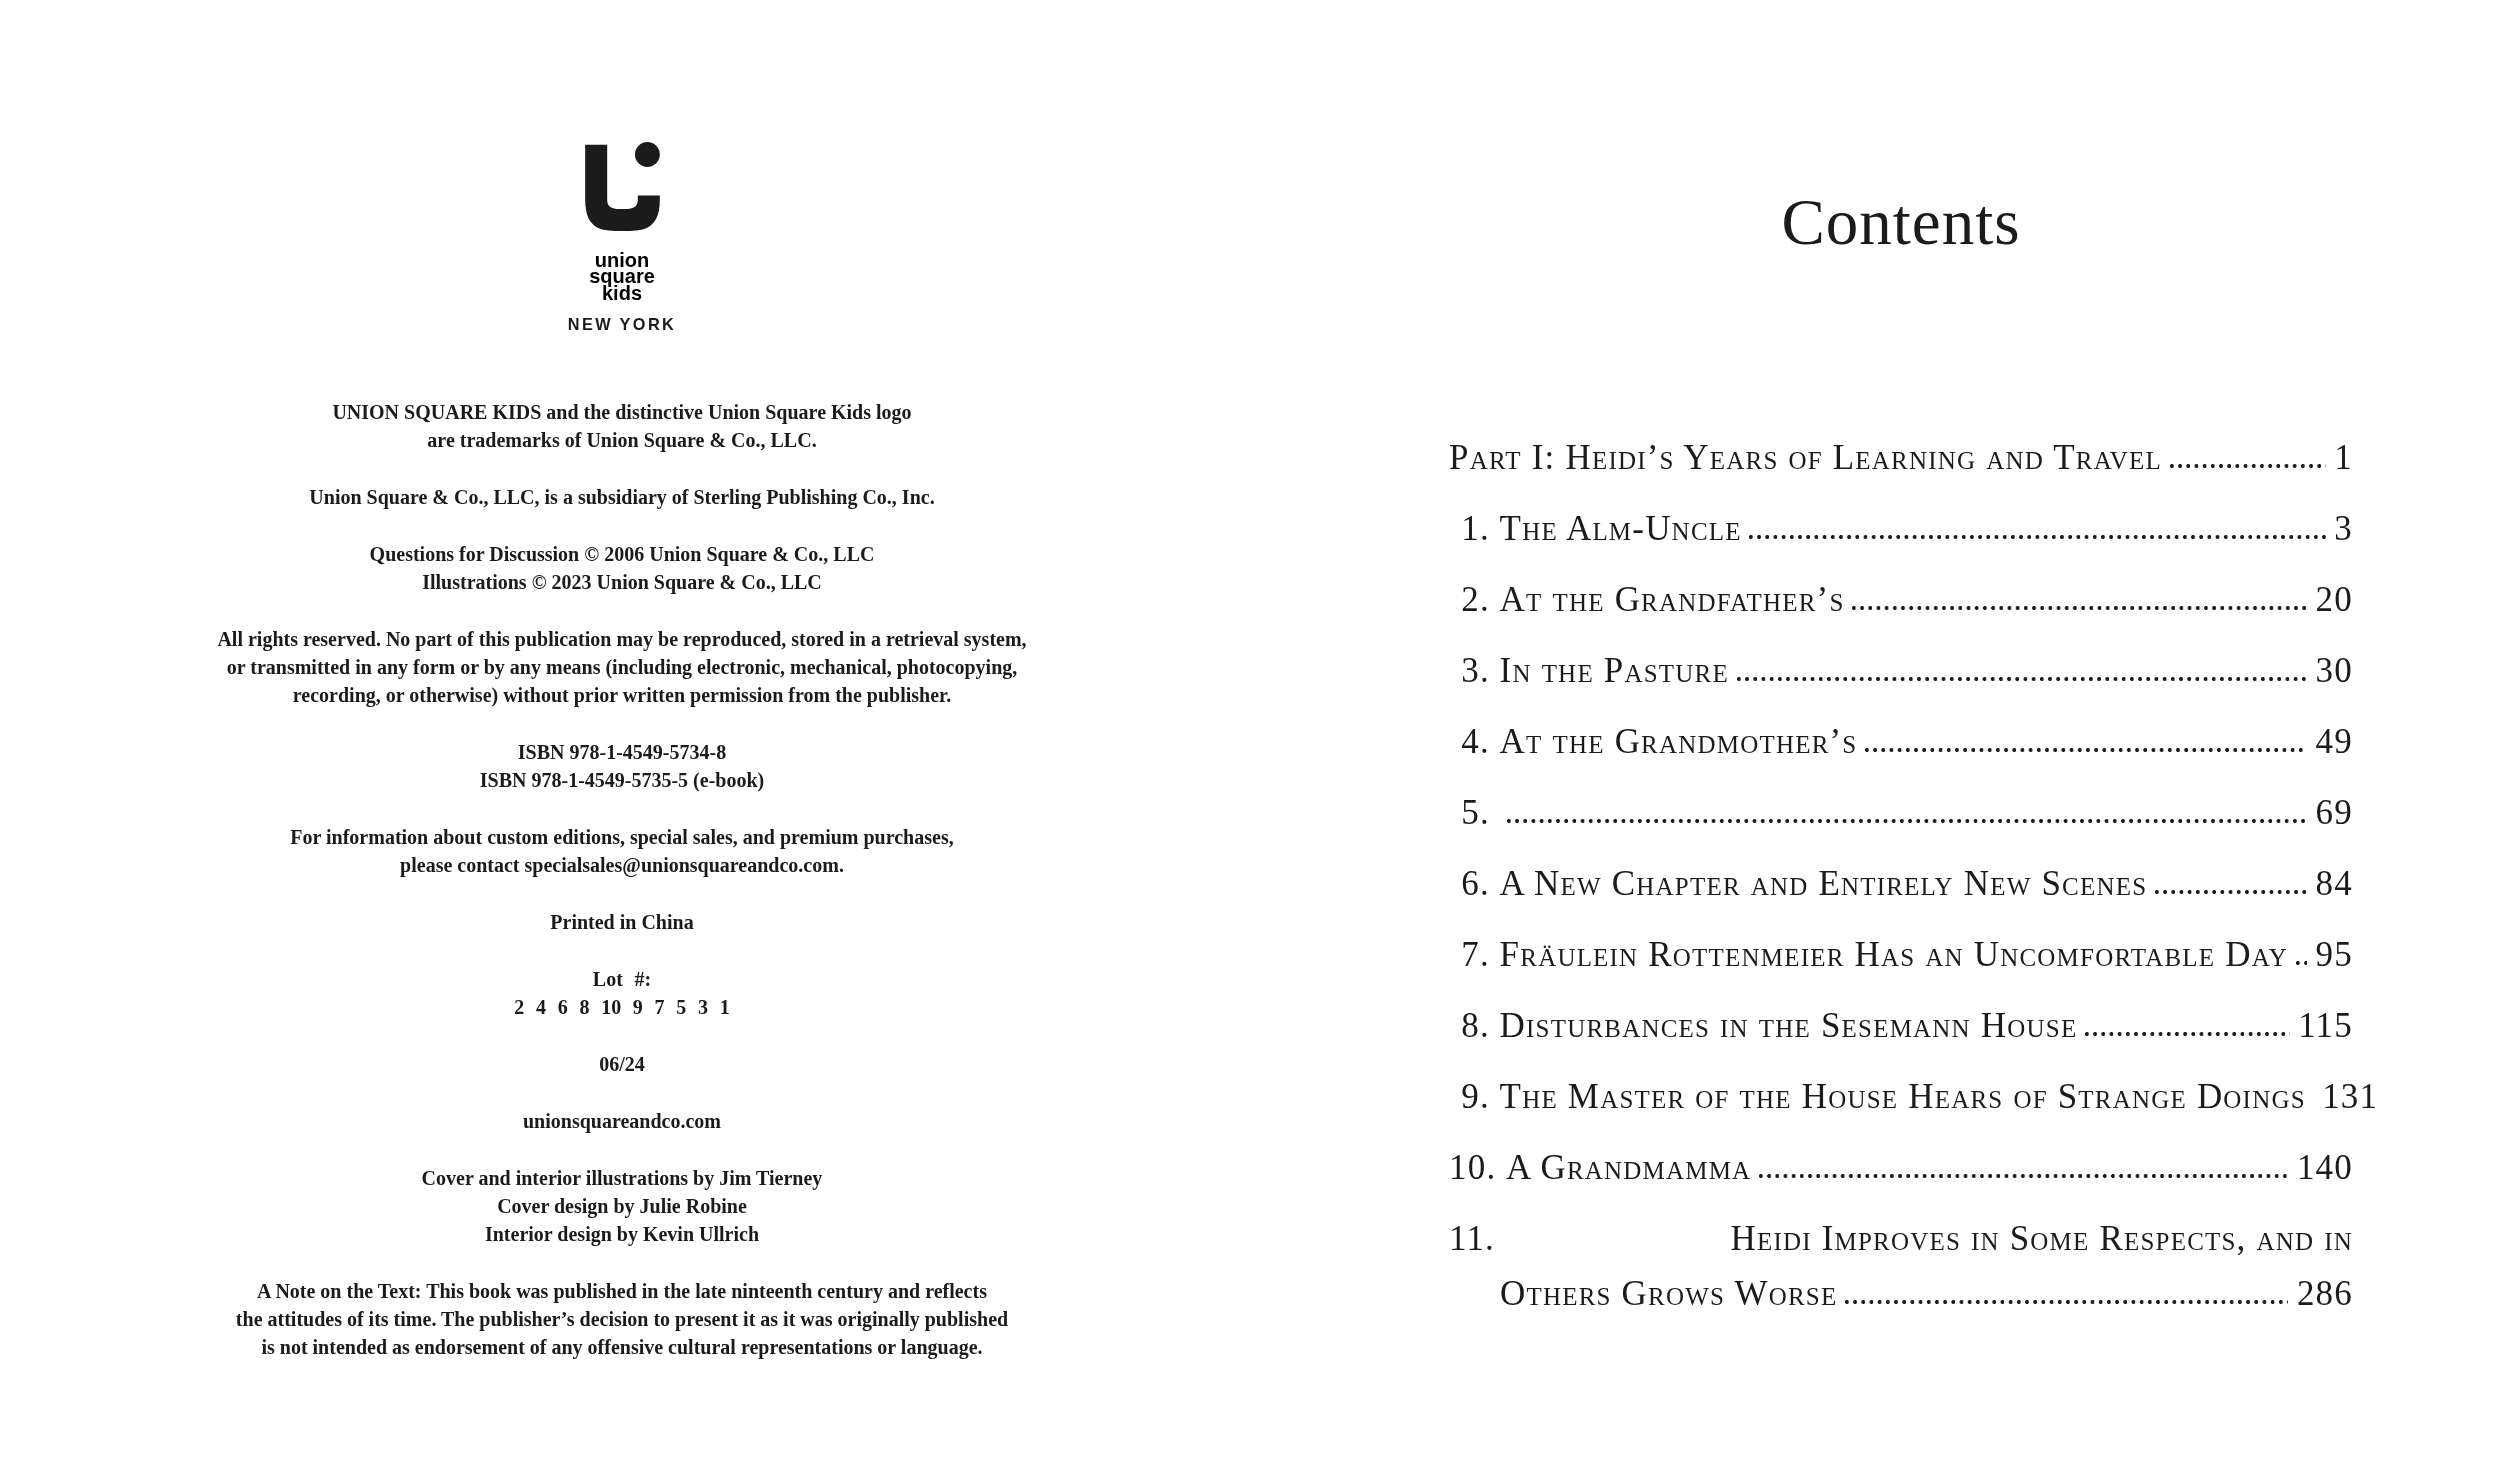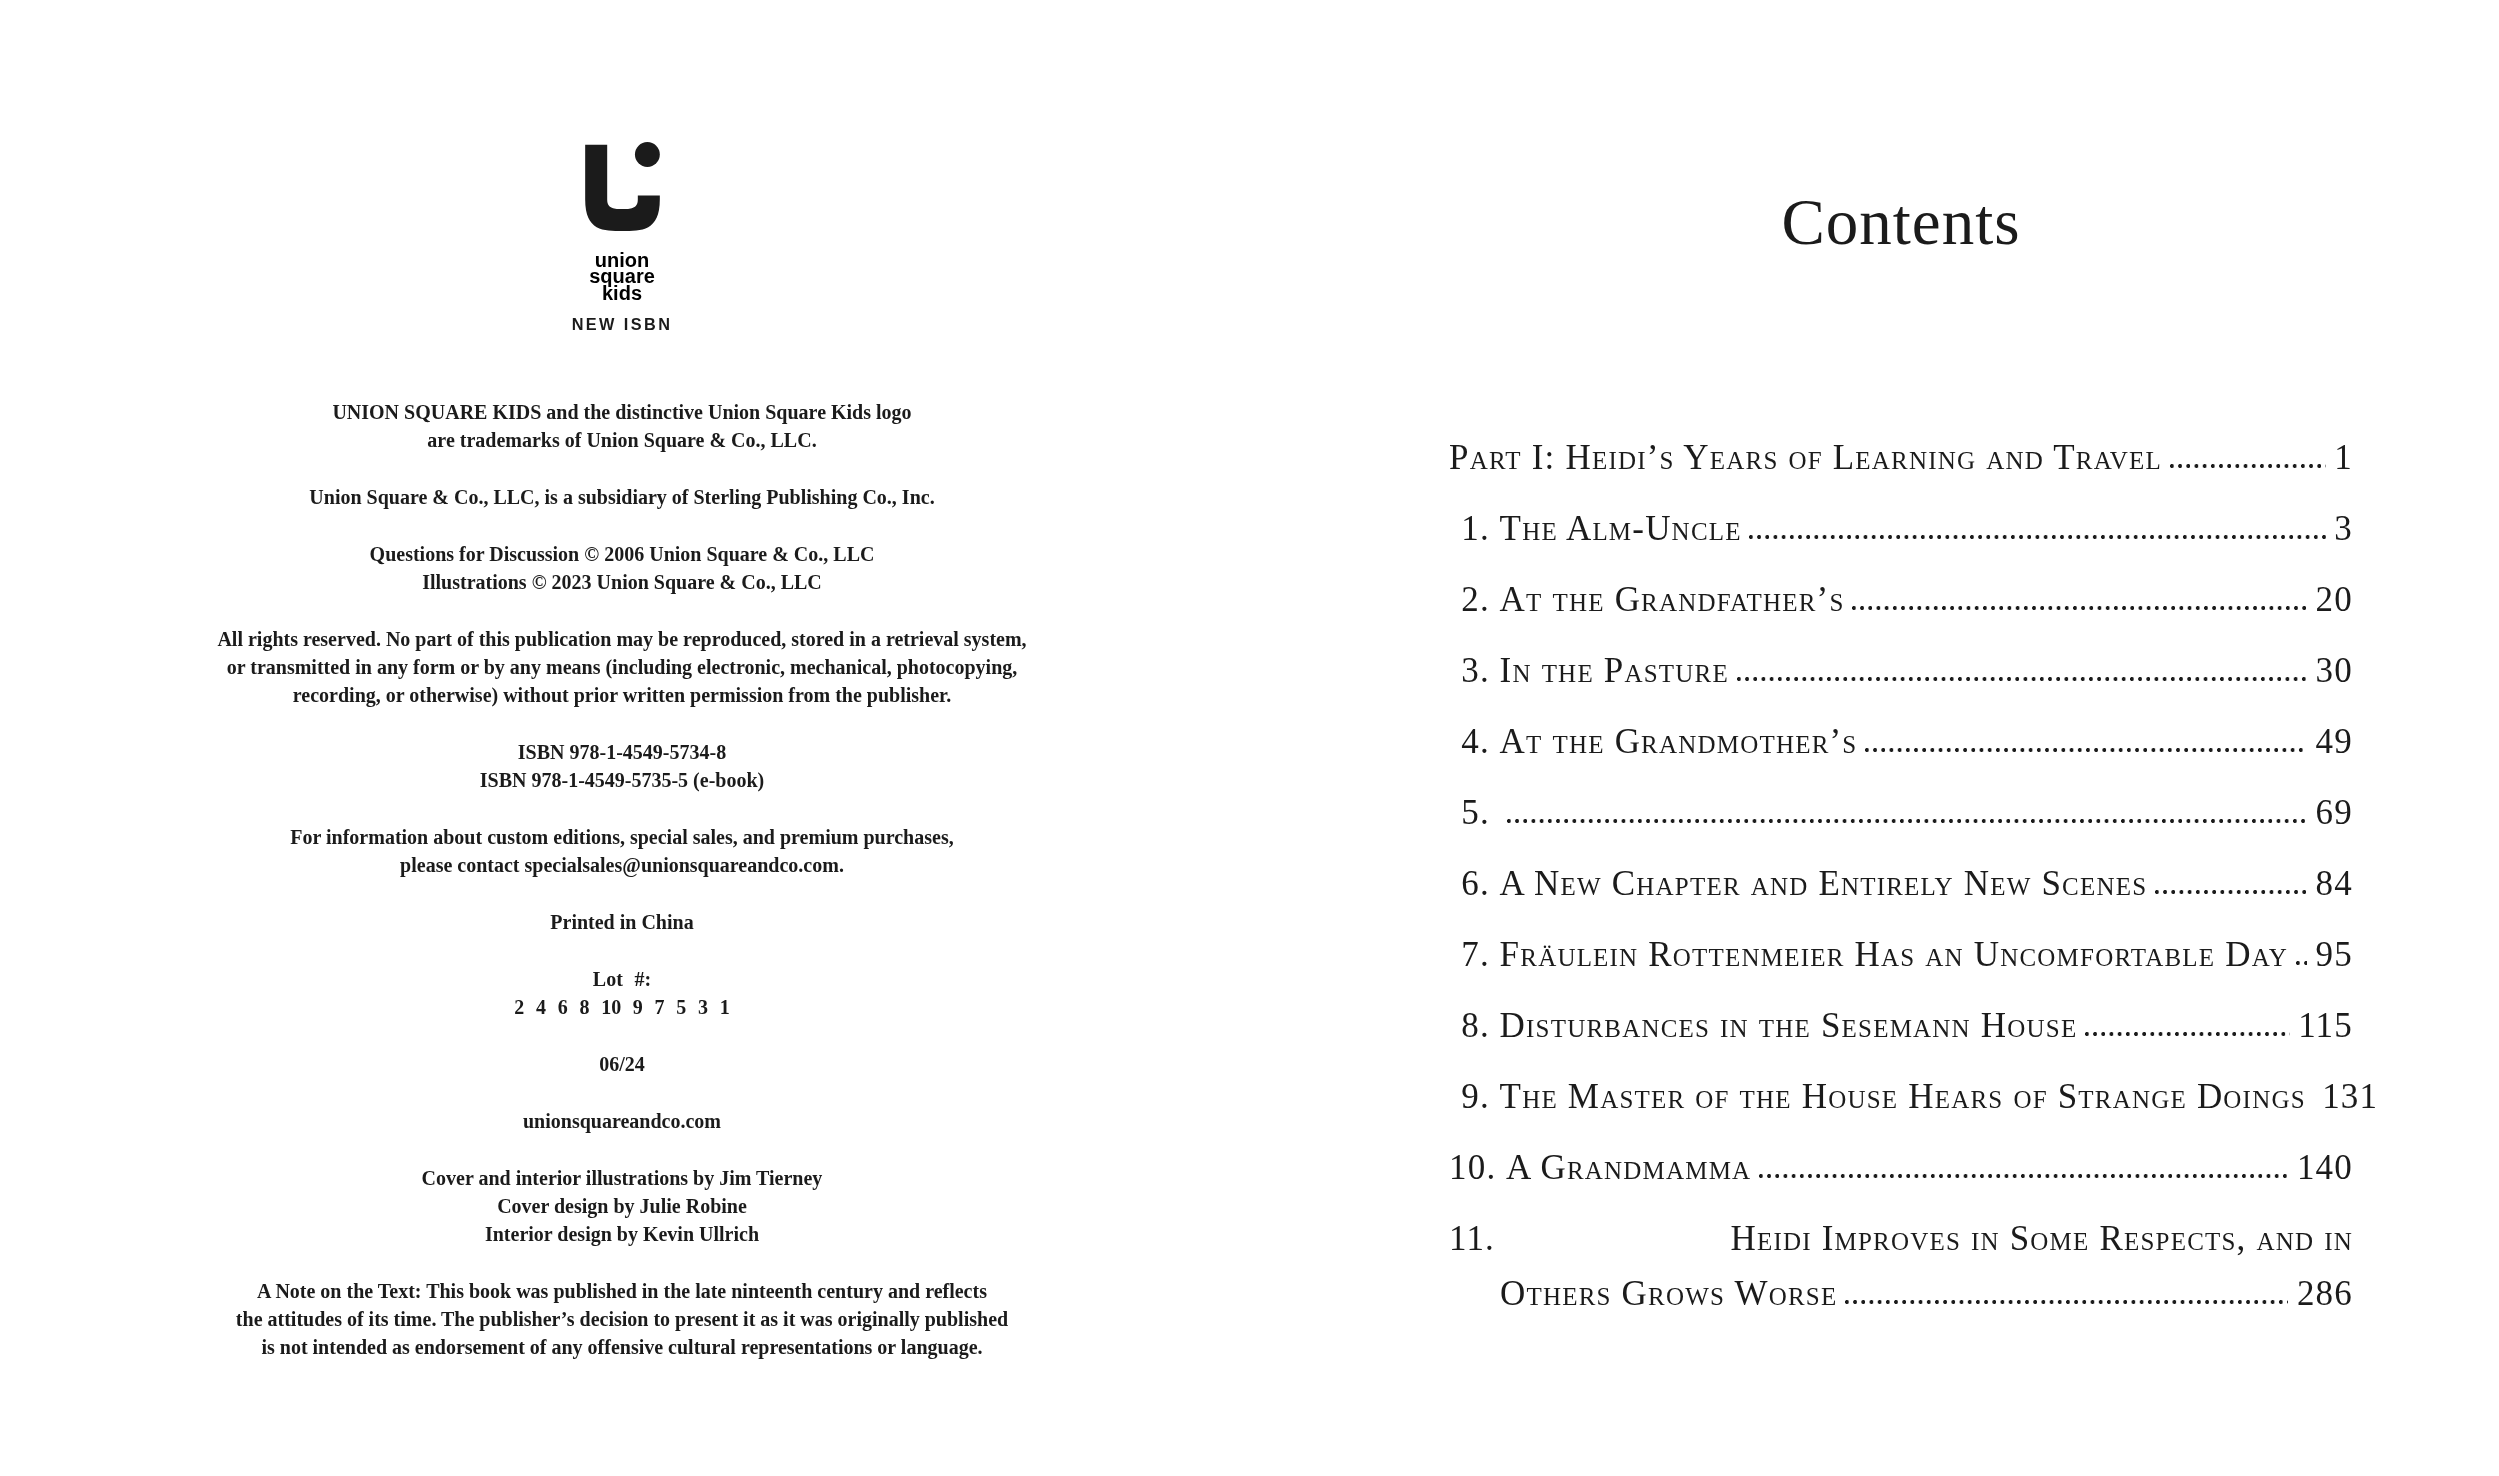"NEW ISBN" div.logo-city { text: ISBN -> YORK }
